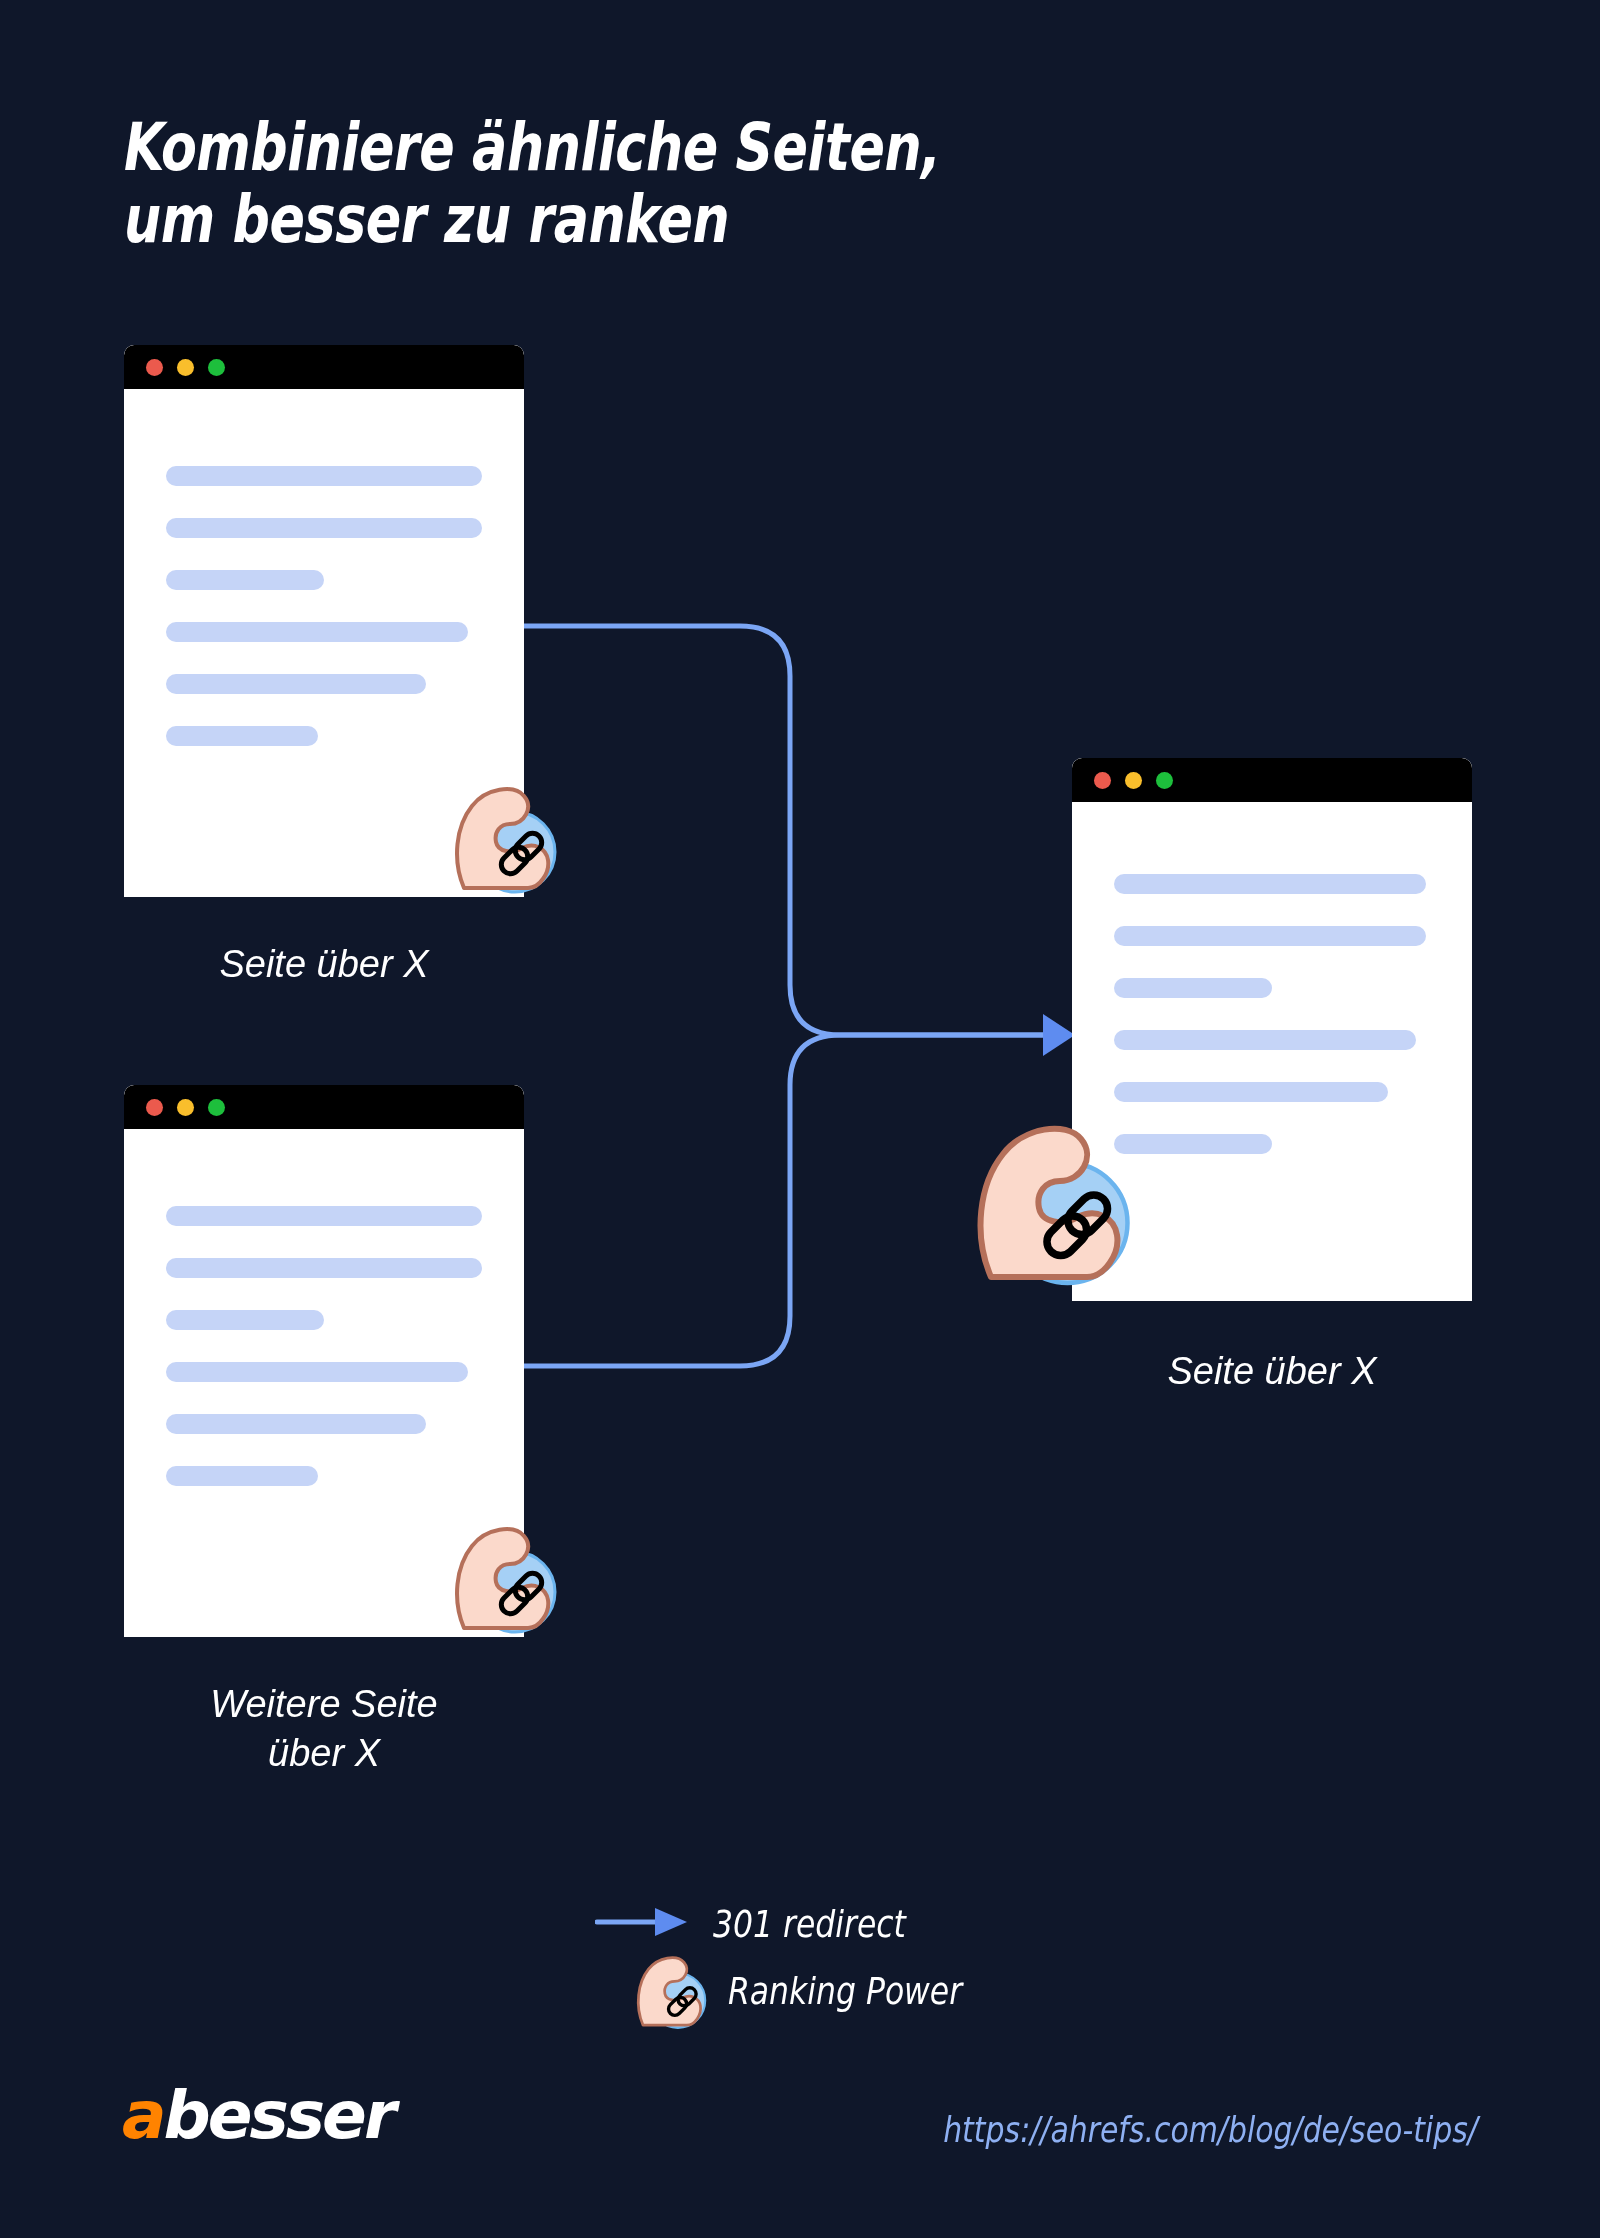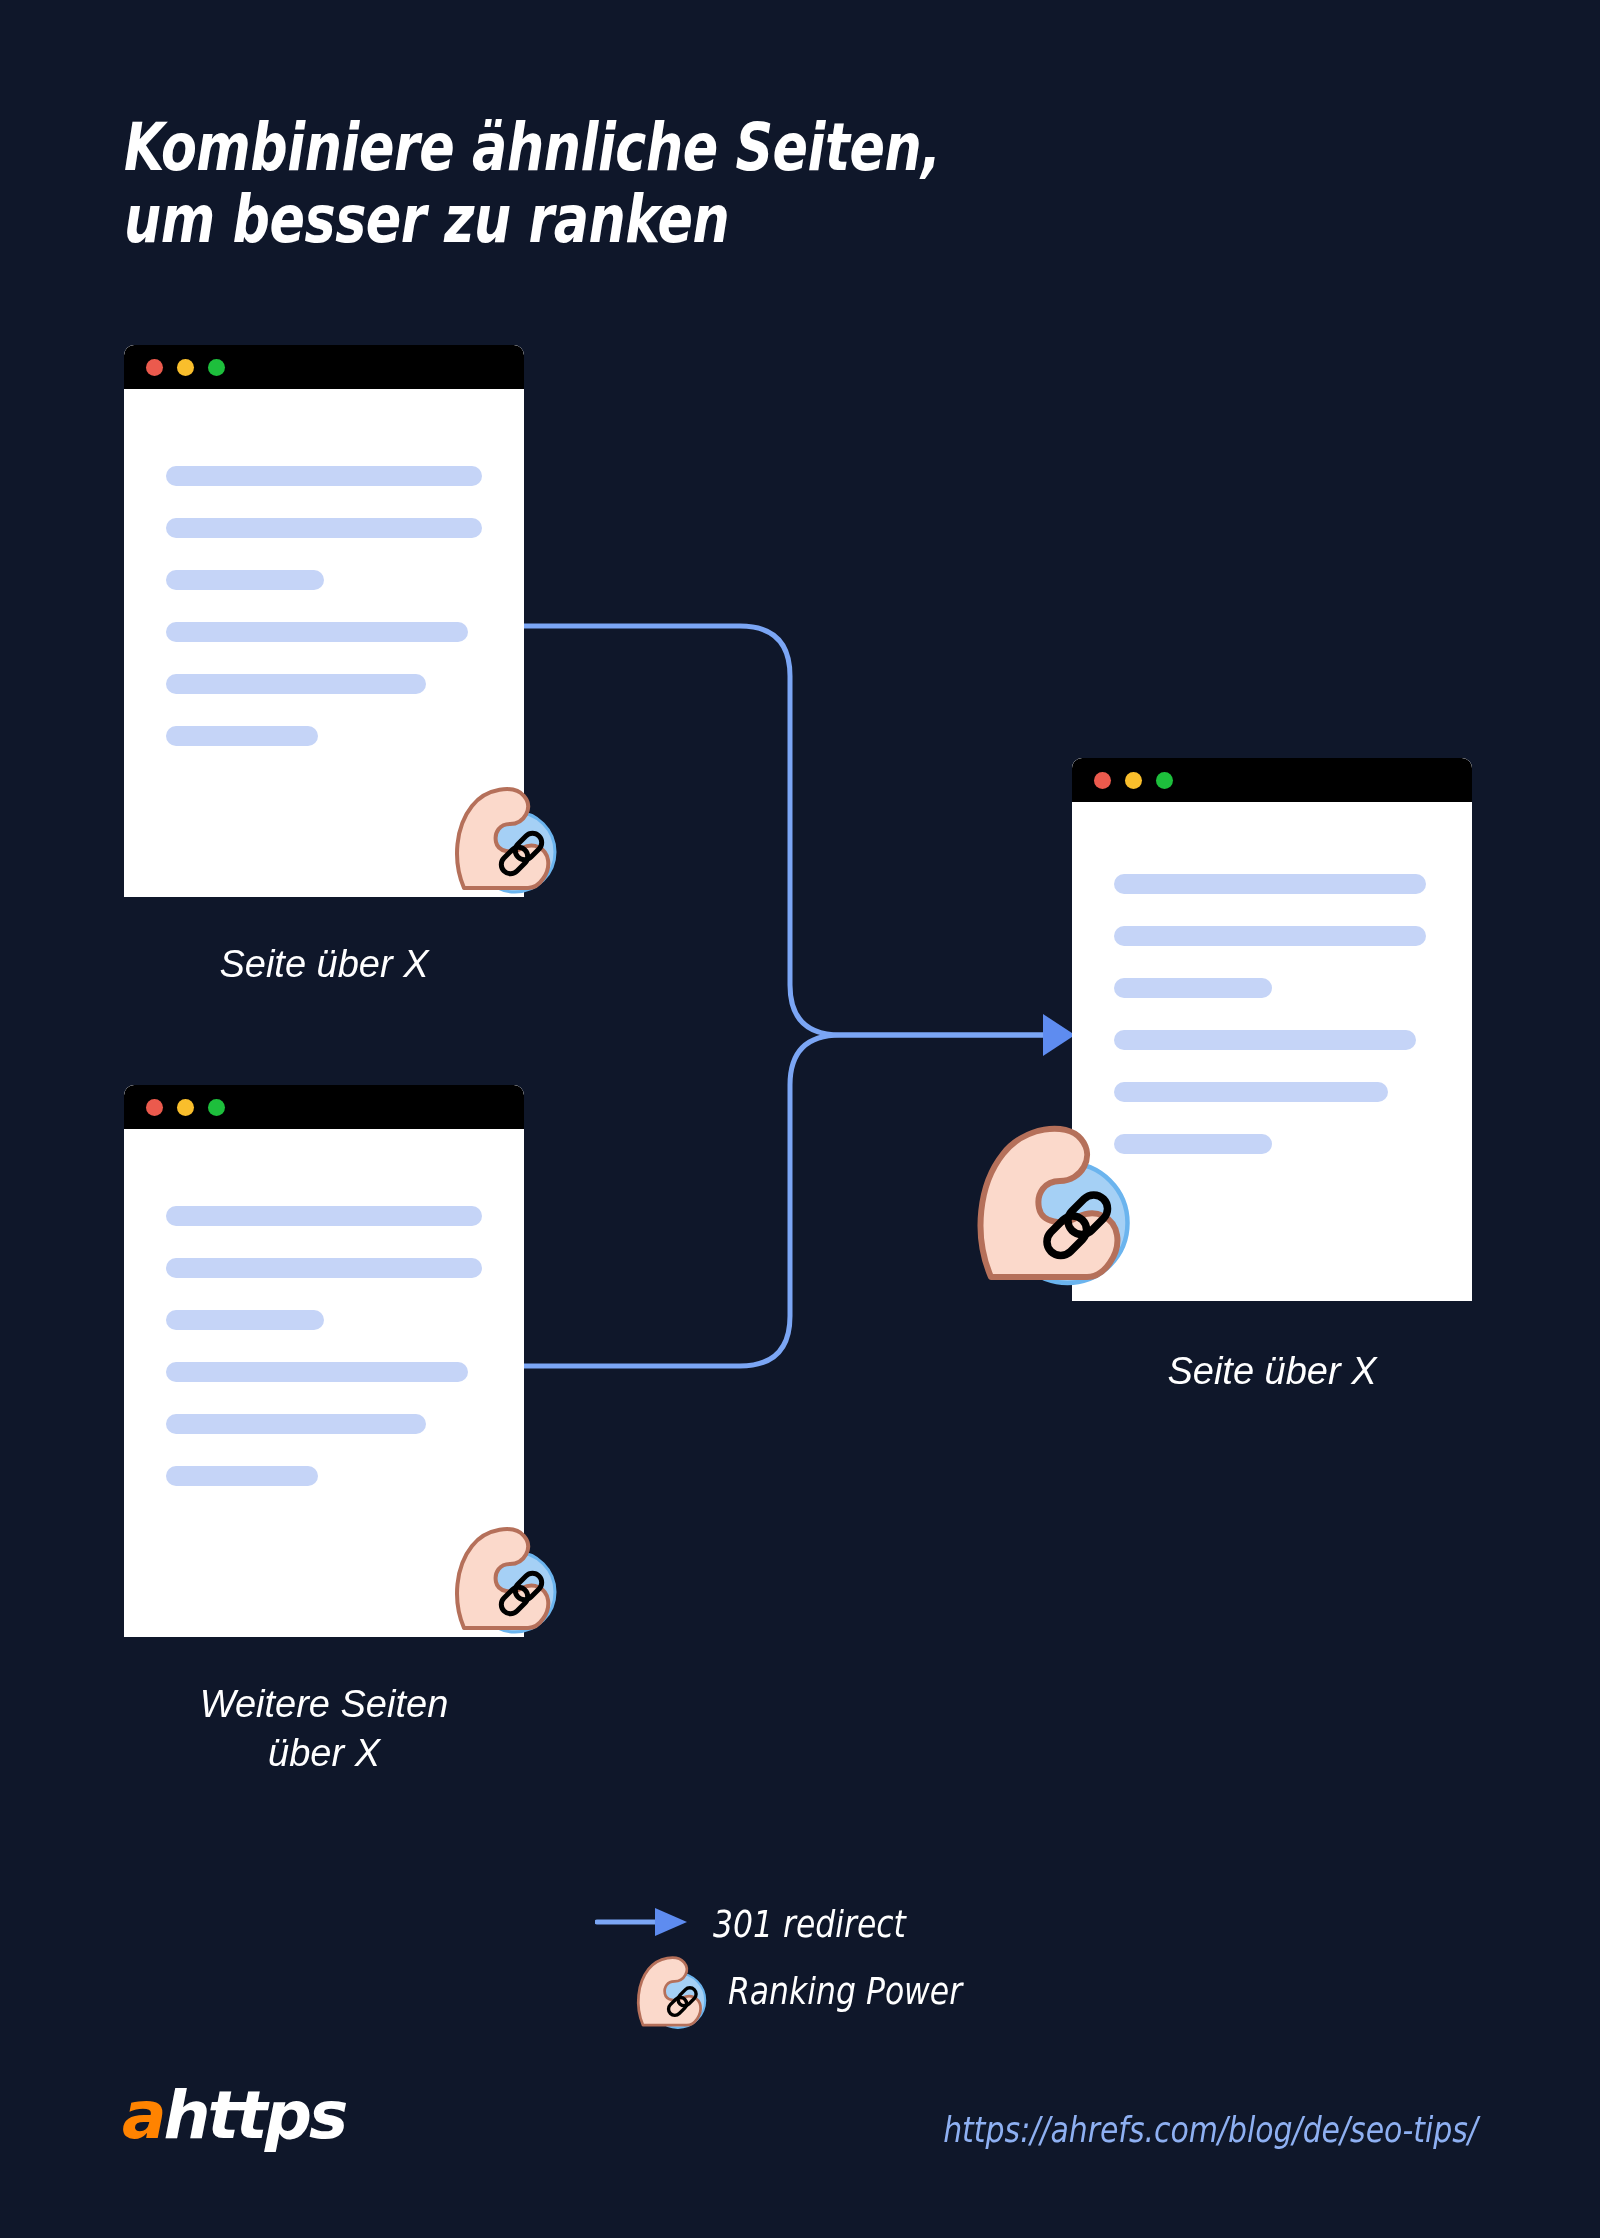"Weitere Seiten" div.caption { text: Seiten -> Seite }
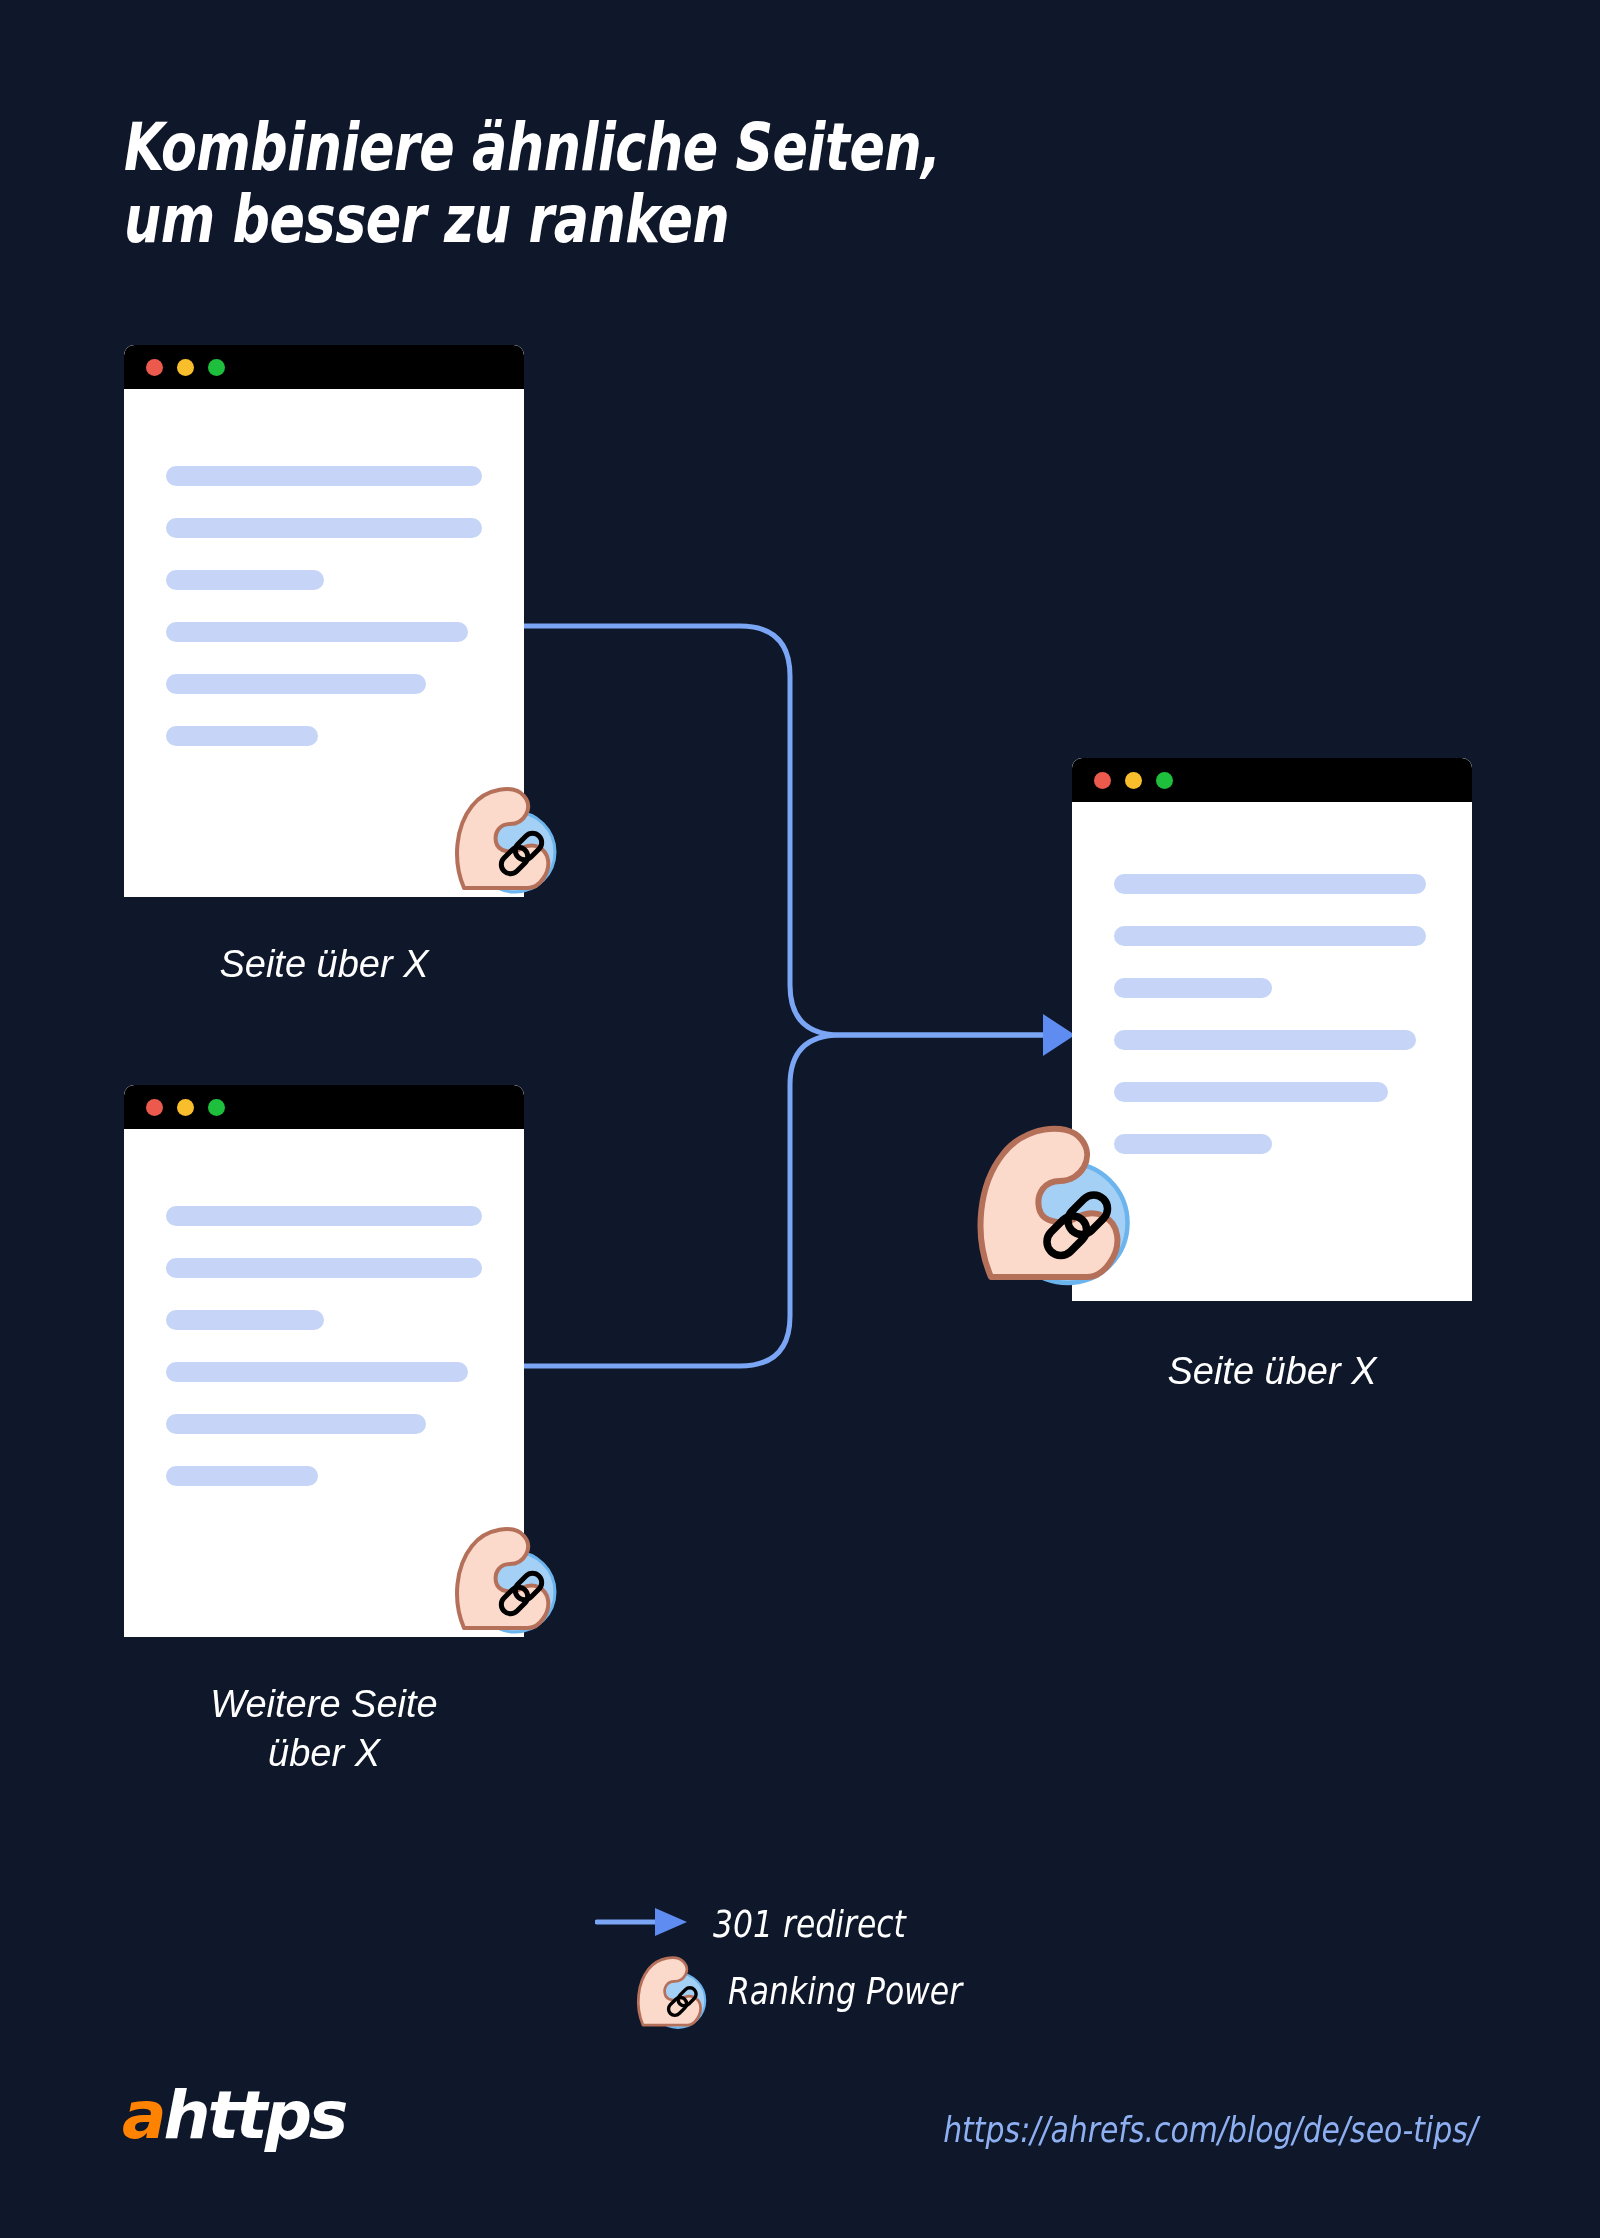"https" span.rest { text: https -> besser }
